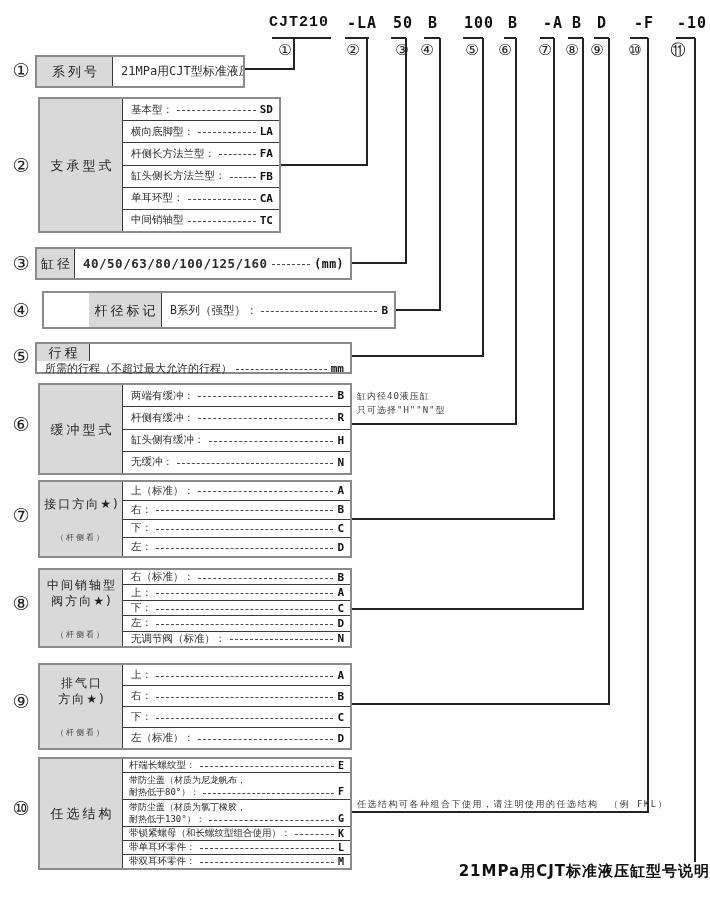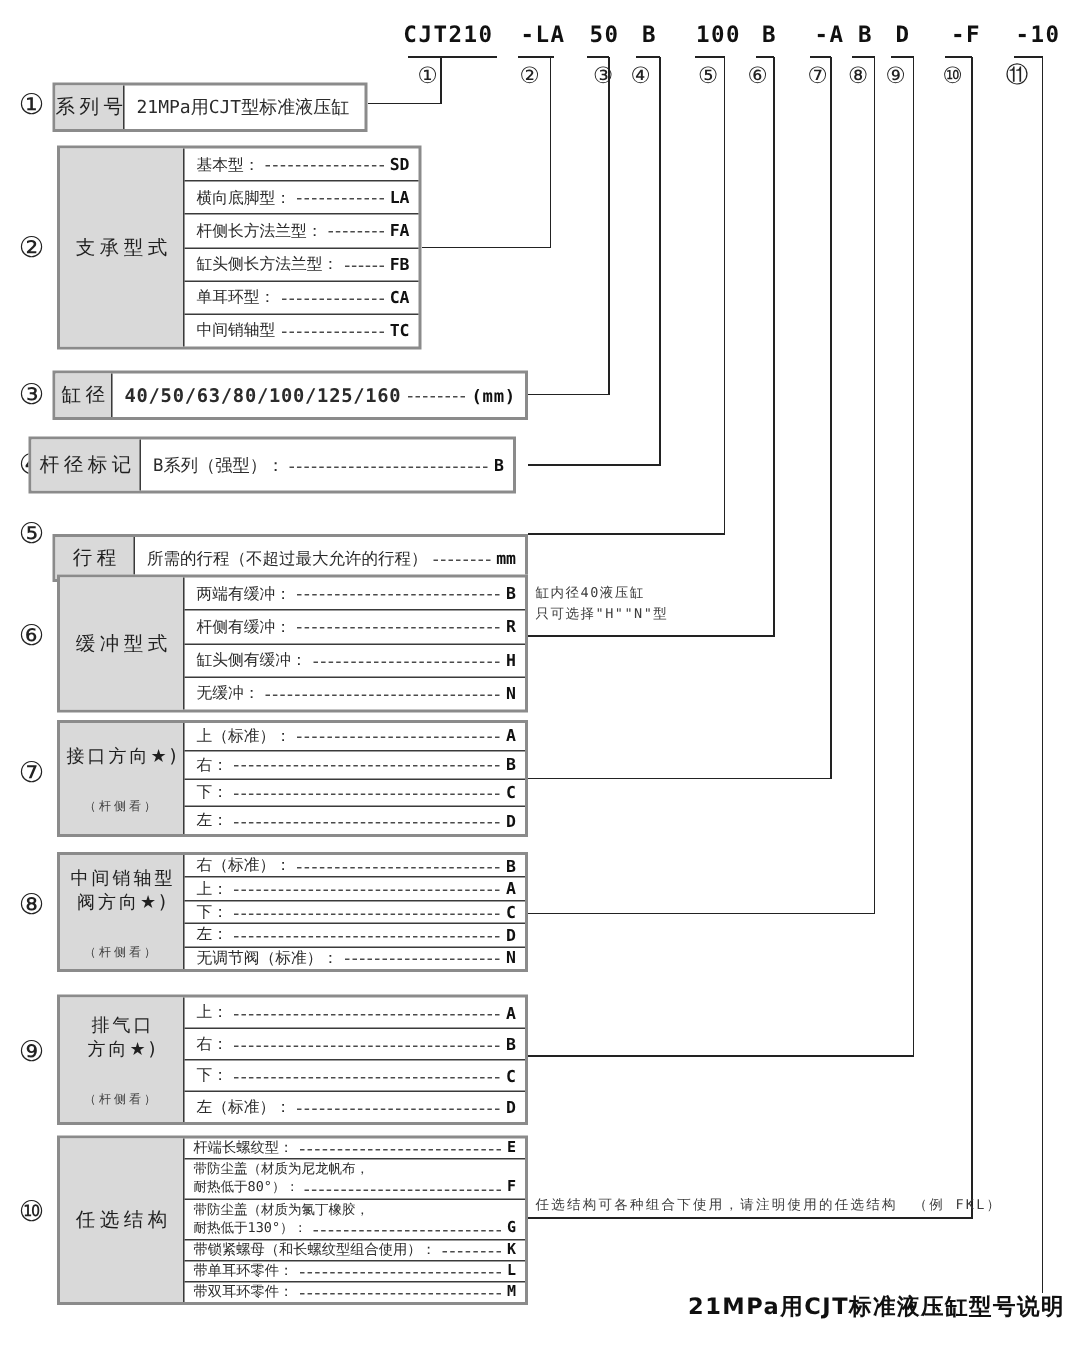"CJT210" div.code-seg { font-family: none -> Liberation Mono, monospace }
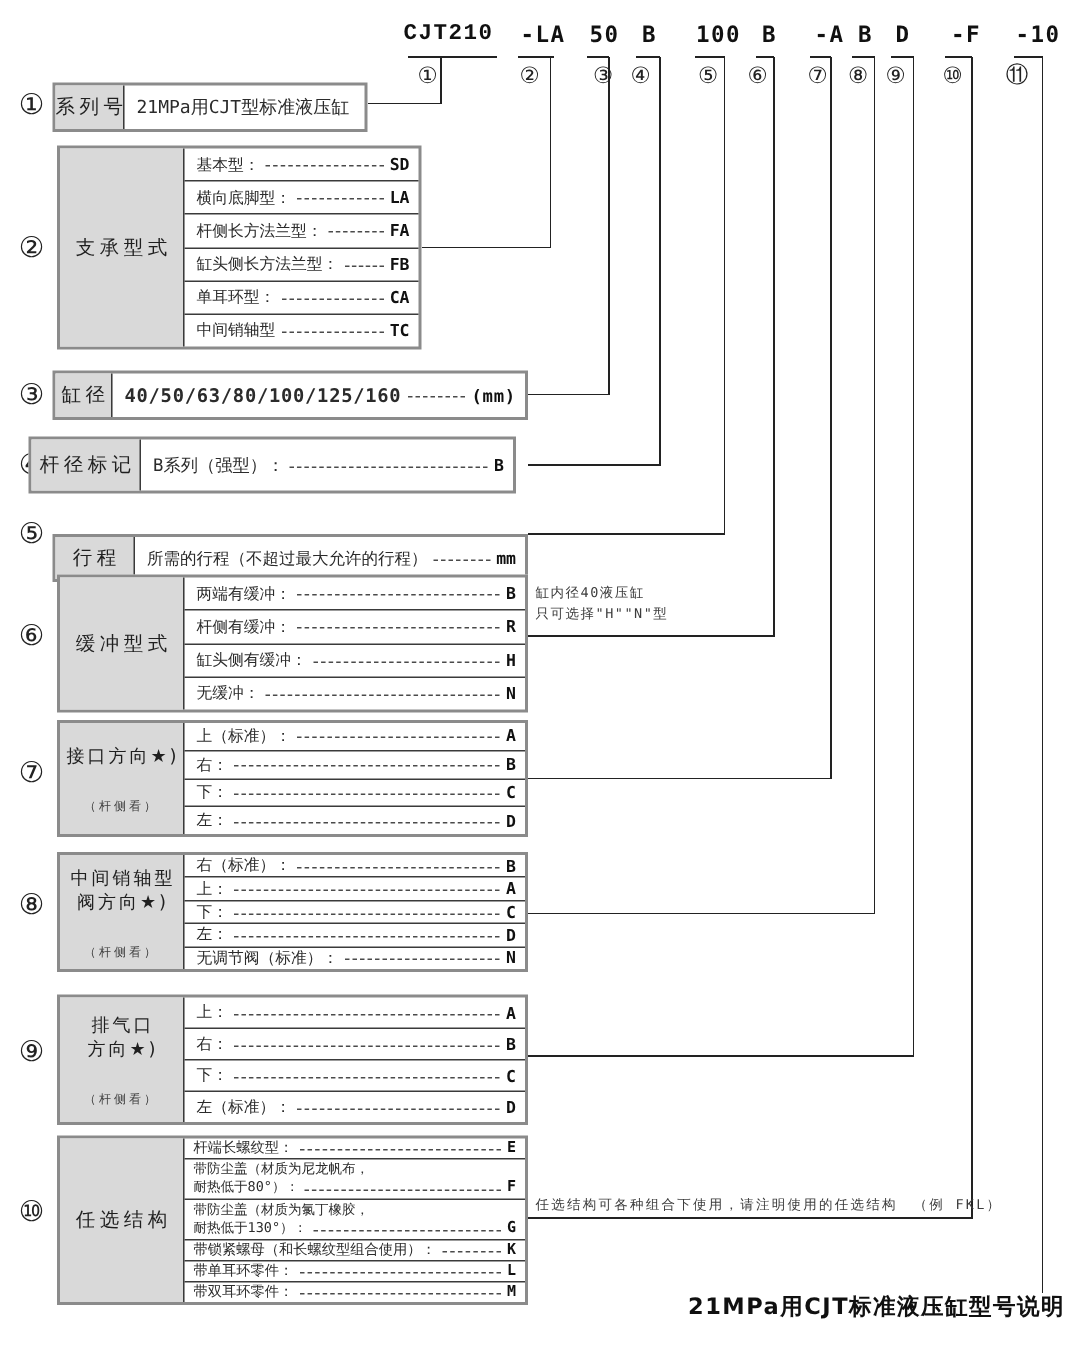"系列号" div.labelcell { width: 46px -> 76px }
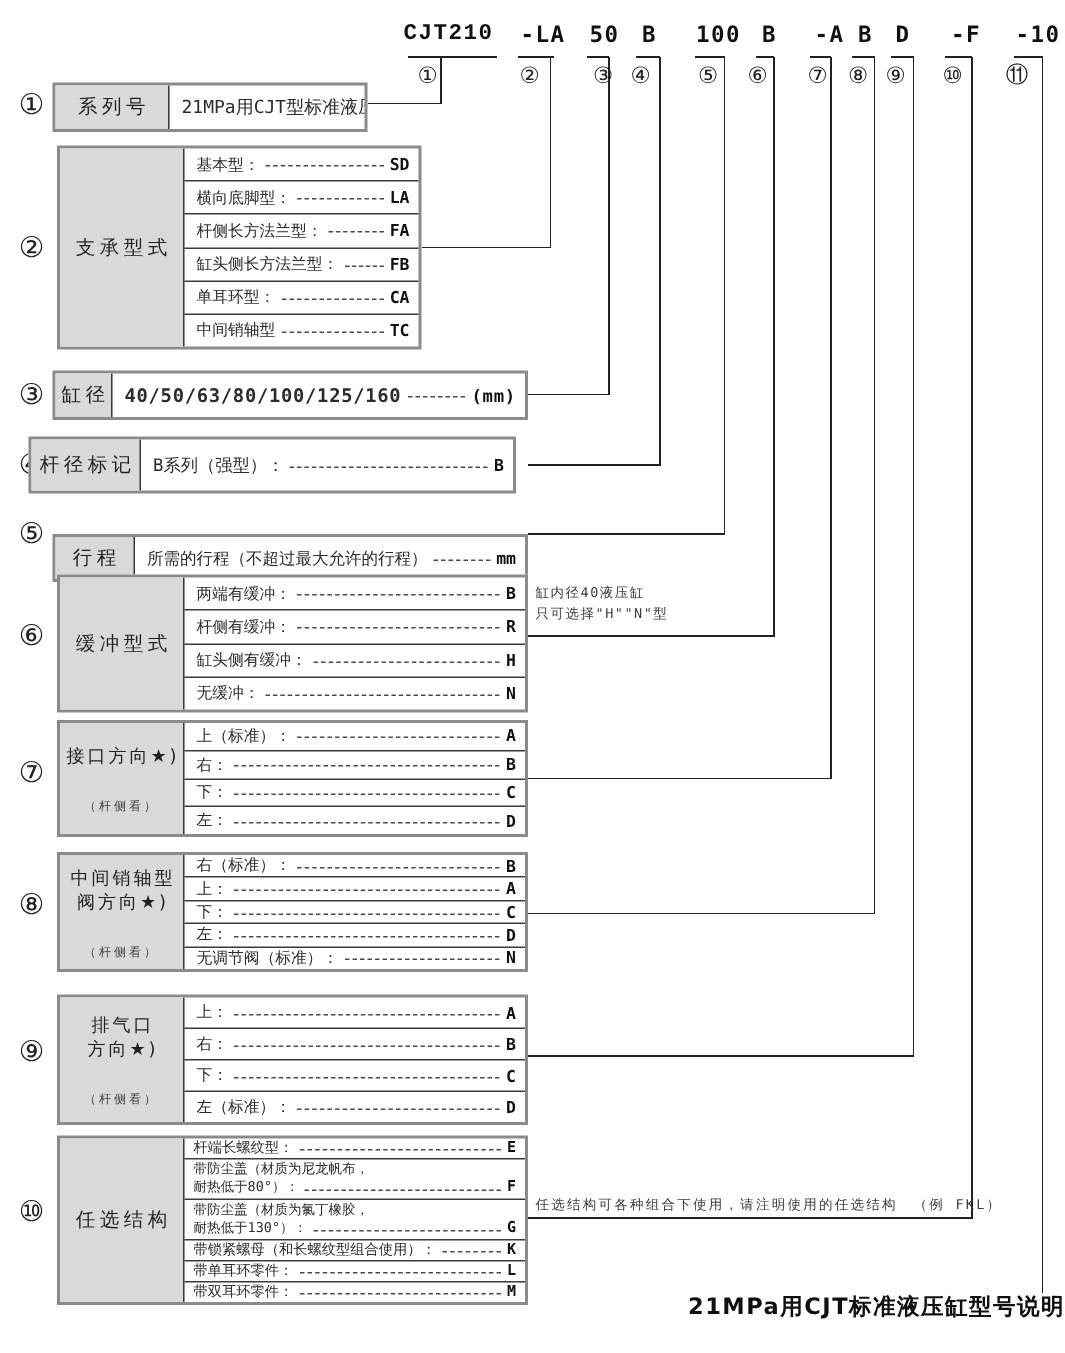"杆径标记" div.rowbox { left: 19px -> 42px; padding-left: none -> 45px; width: 325px -> 354px }
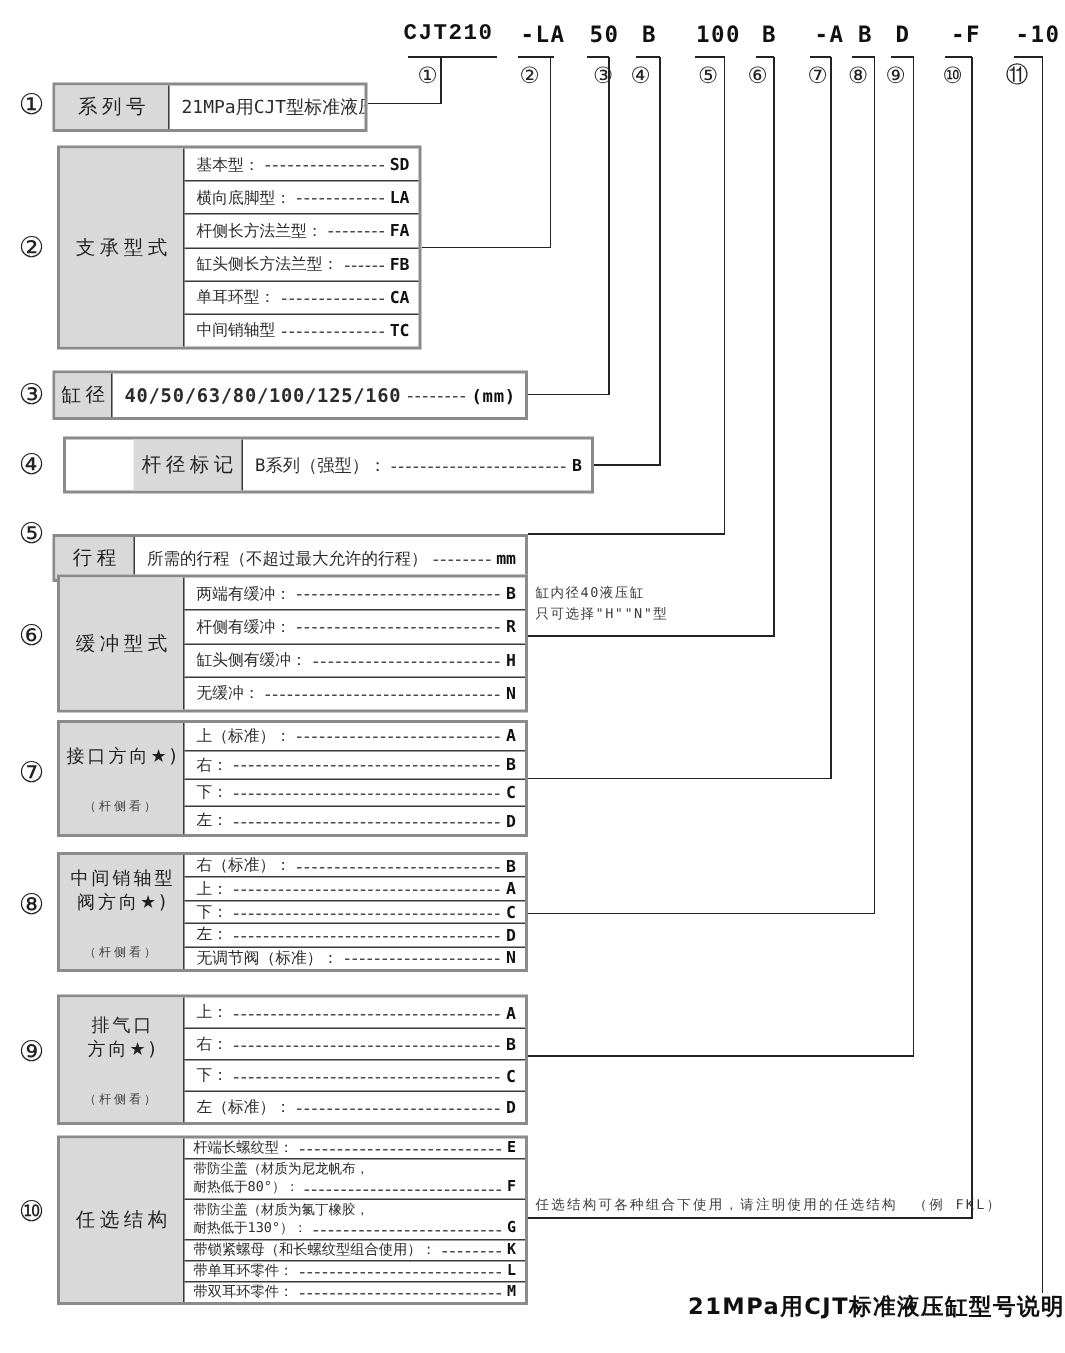"行程" div.rowbox { flex-direction: none -> column; top: 356px -> 342px }
